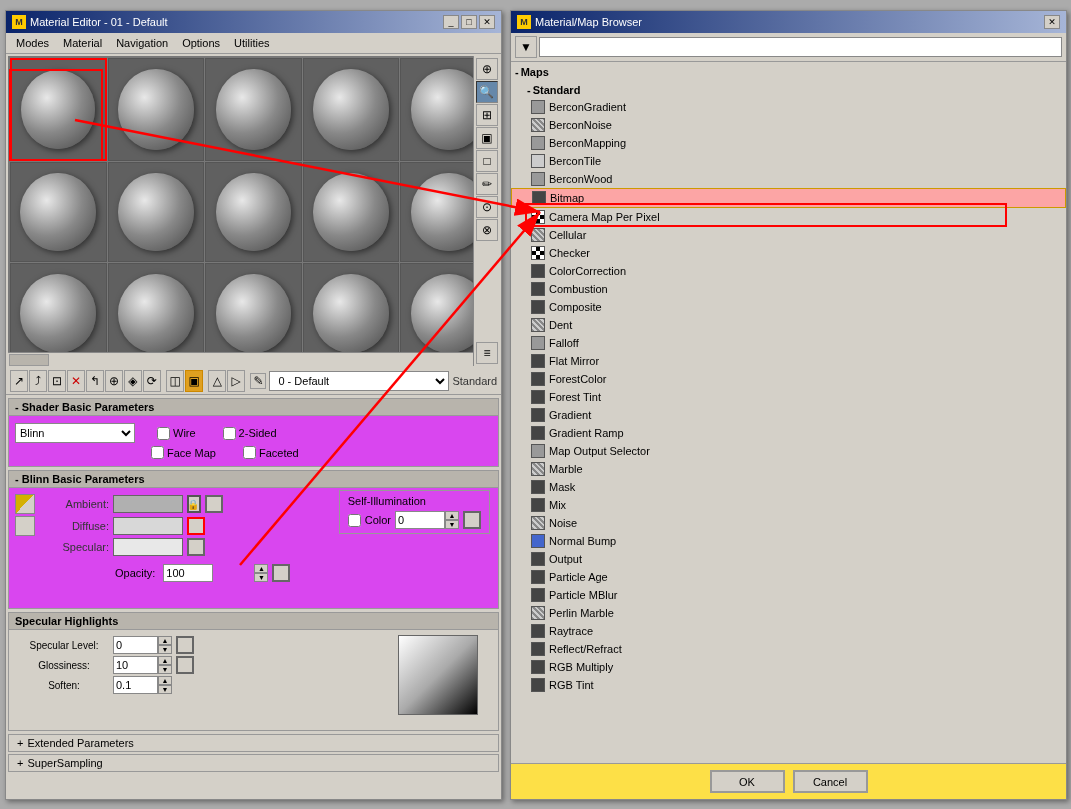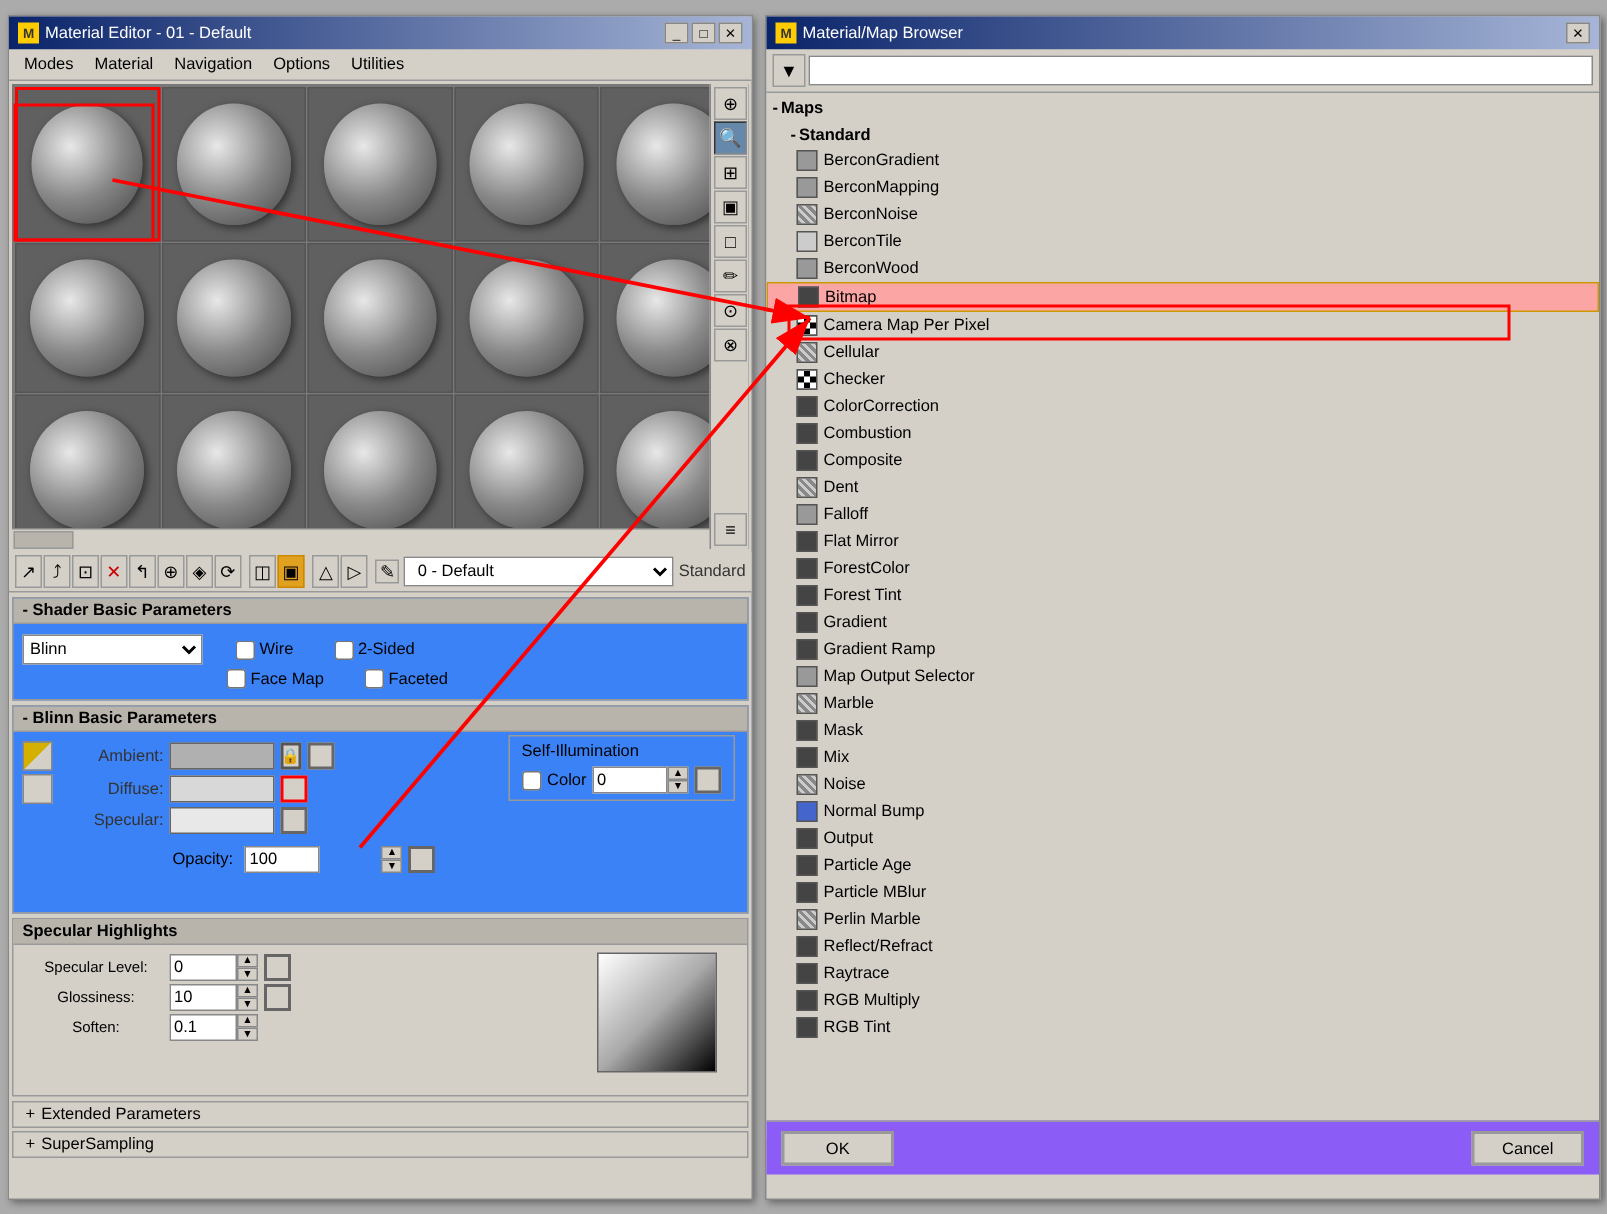"BerconMapping" div.tree-child { order: before "BerconNoise" -> after "BerconNoise" }
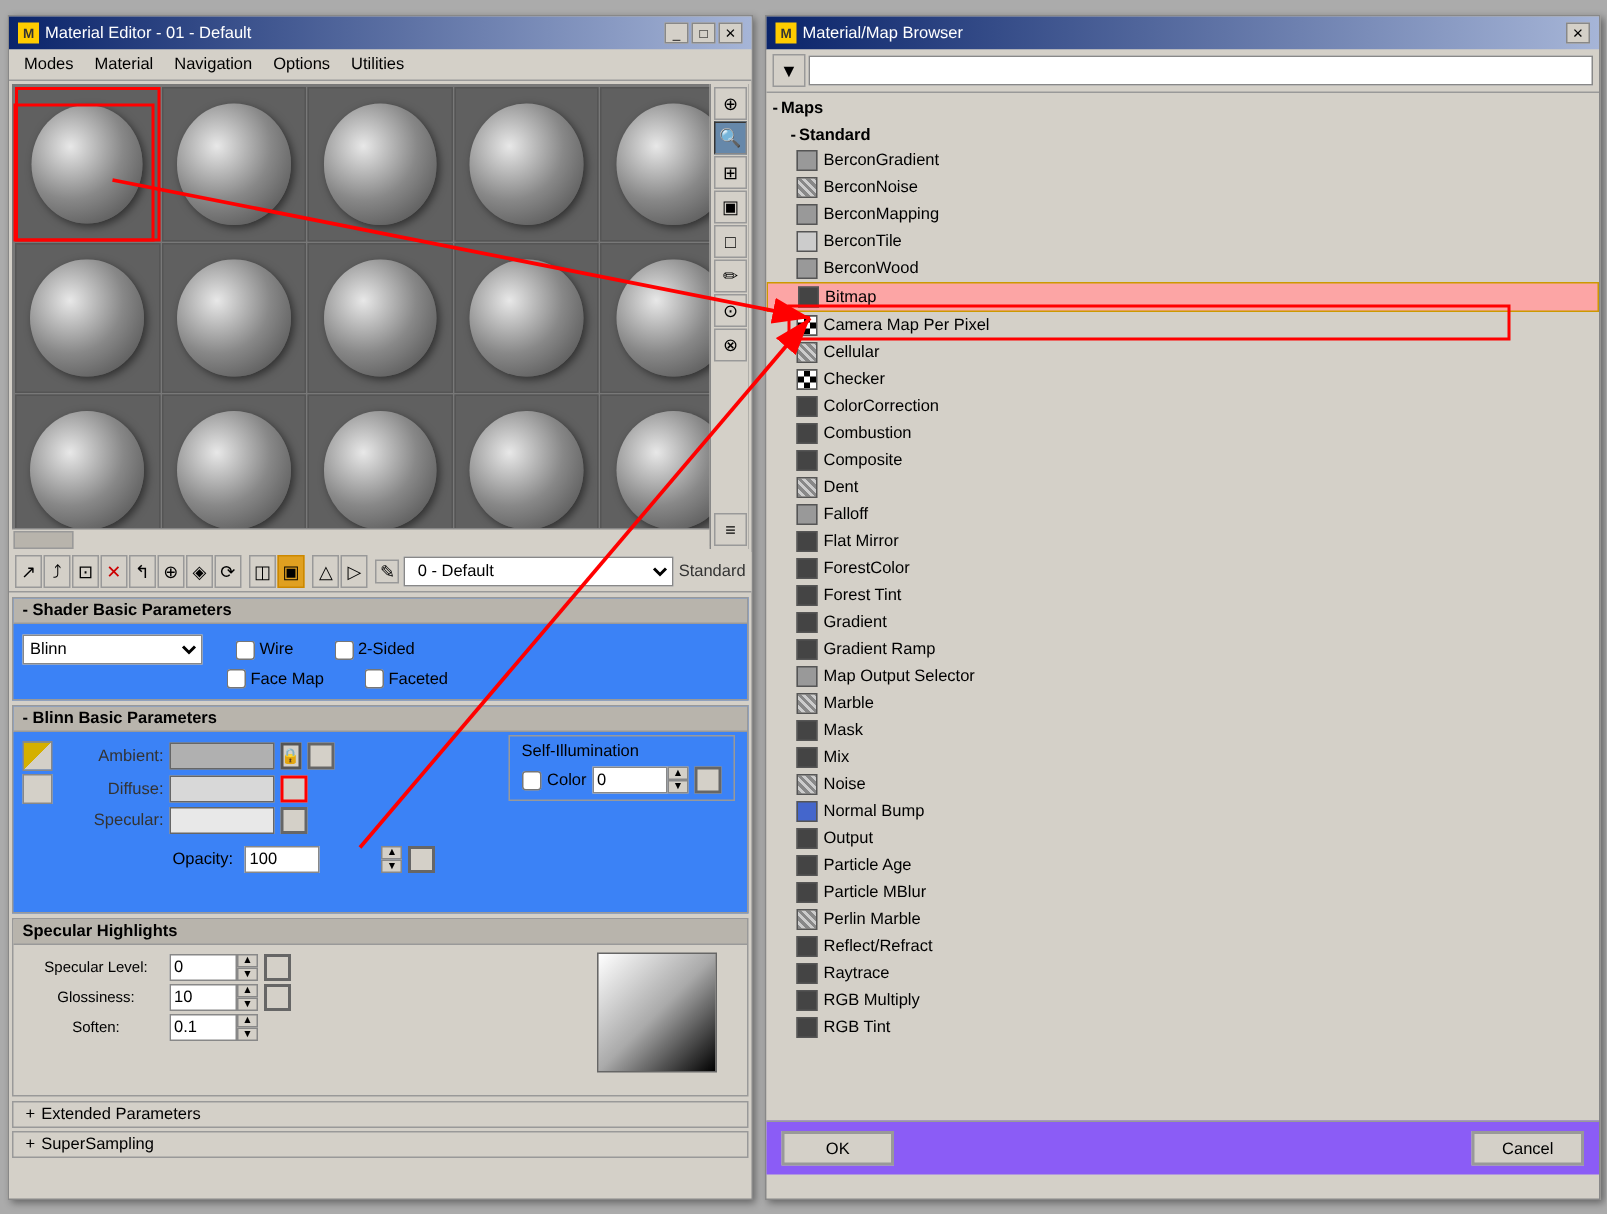"- Shader Basic Parameters" .section-panel { background: #3b82f6 -> #d946ef }
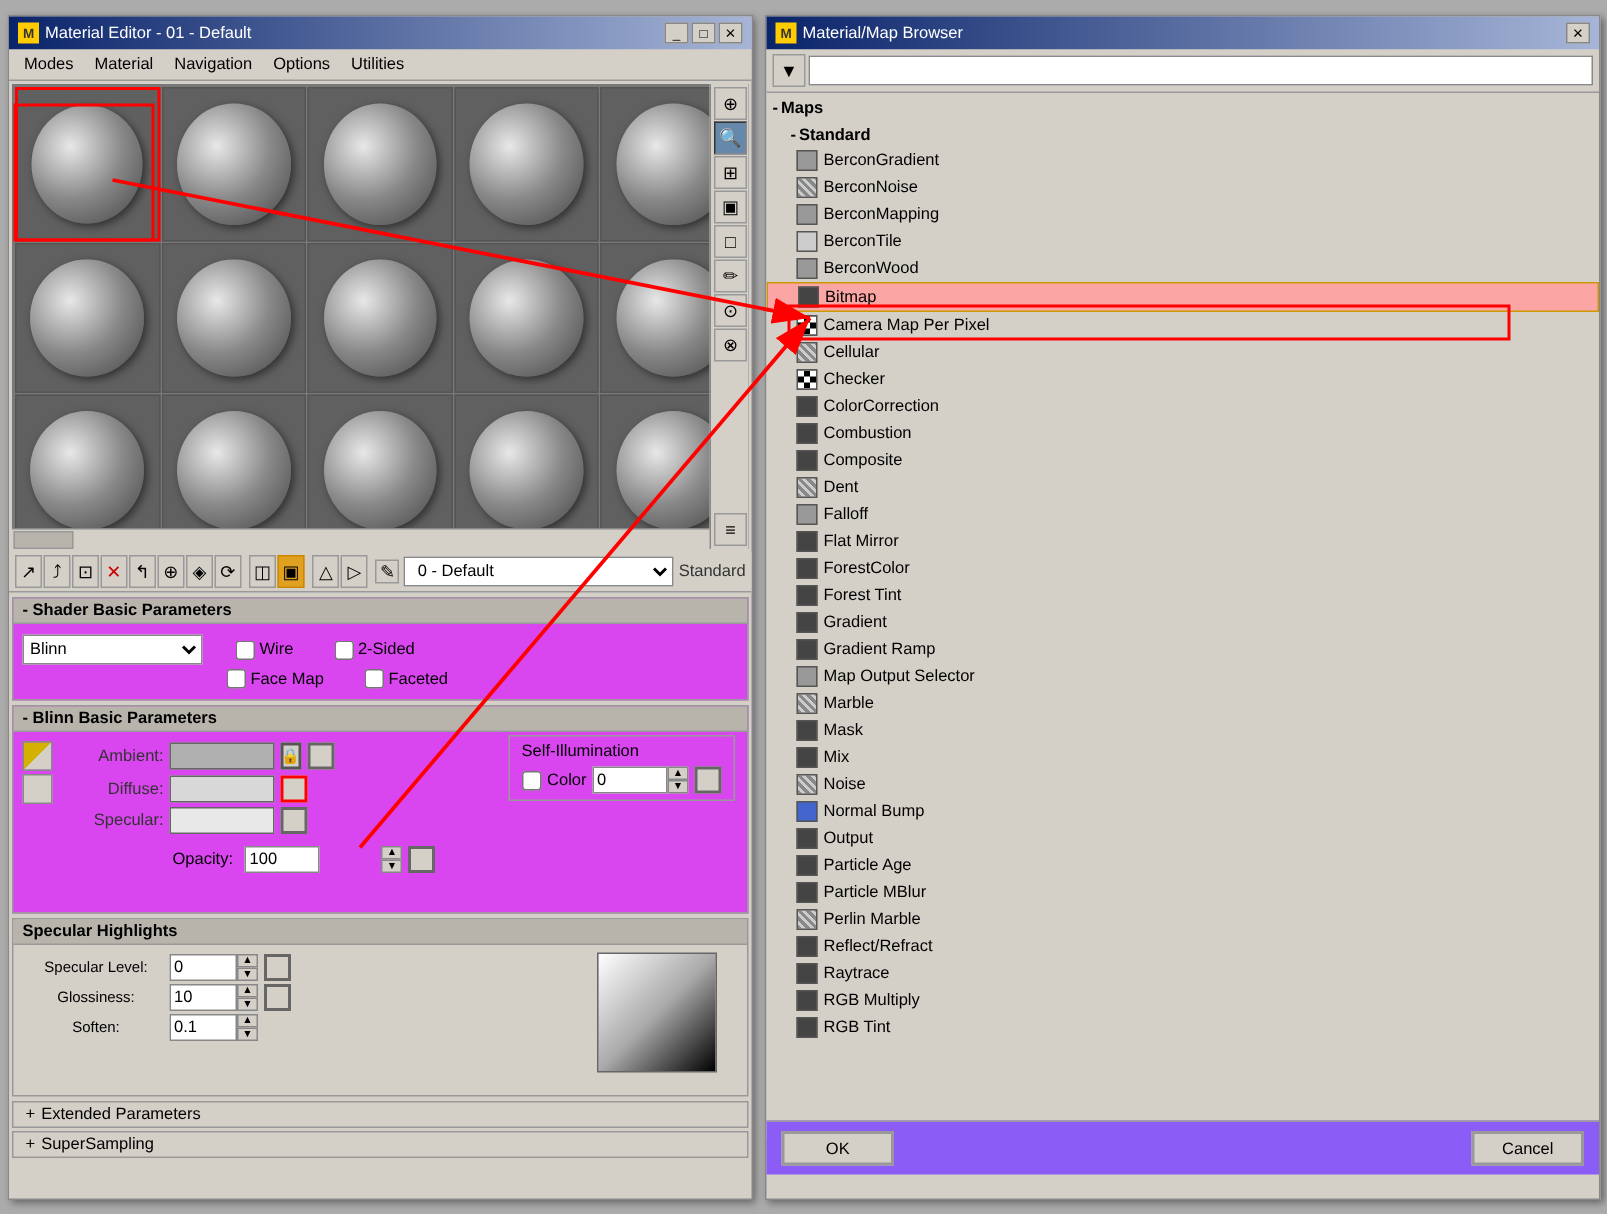"Reflect/Refract" div.tree-child { order: before "Raytrace" -> after "Raytrace" }
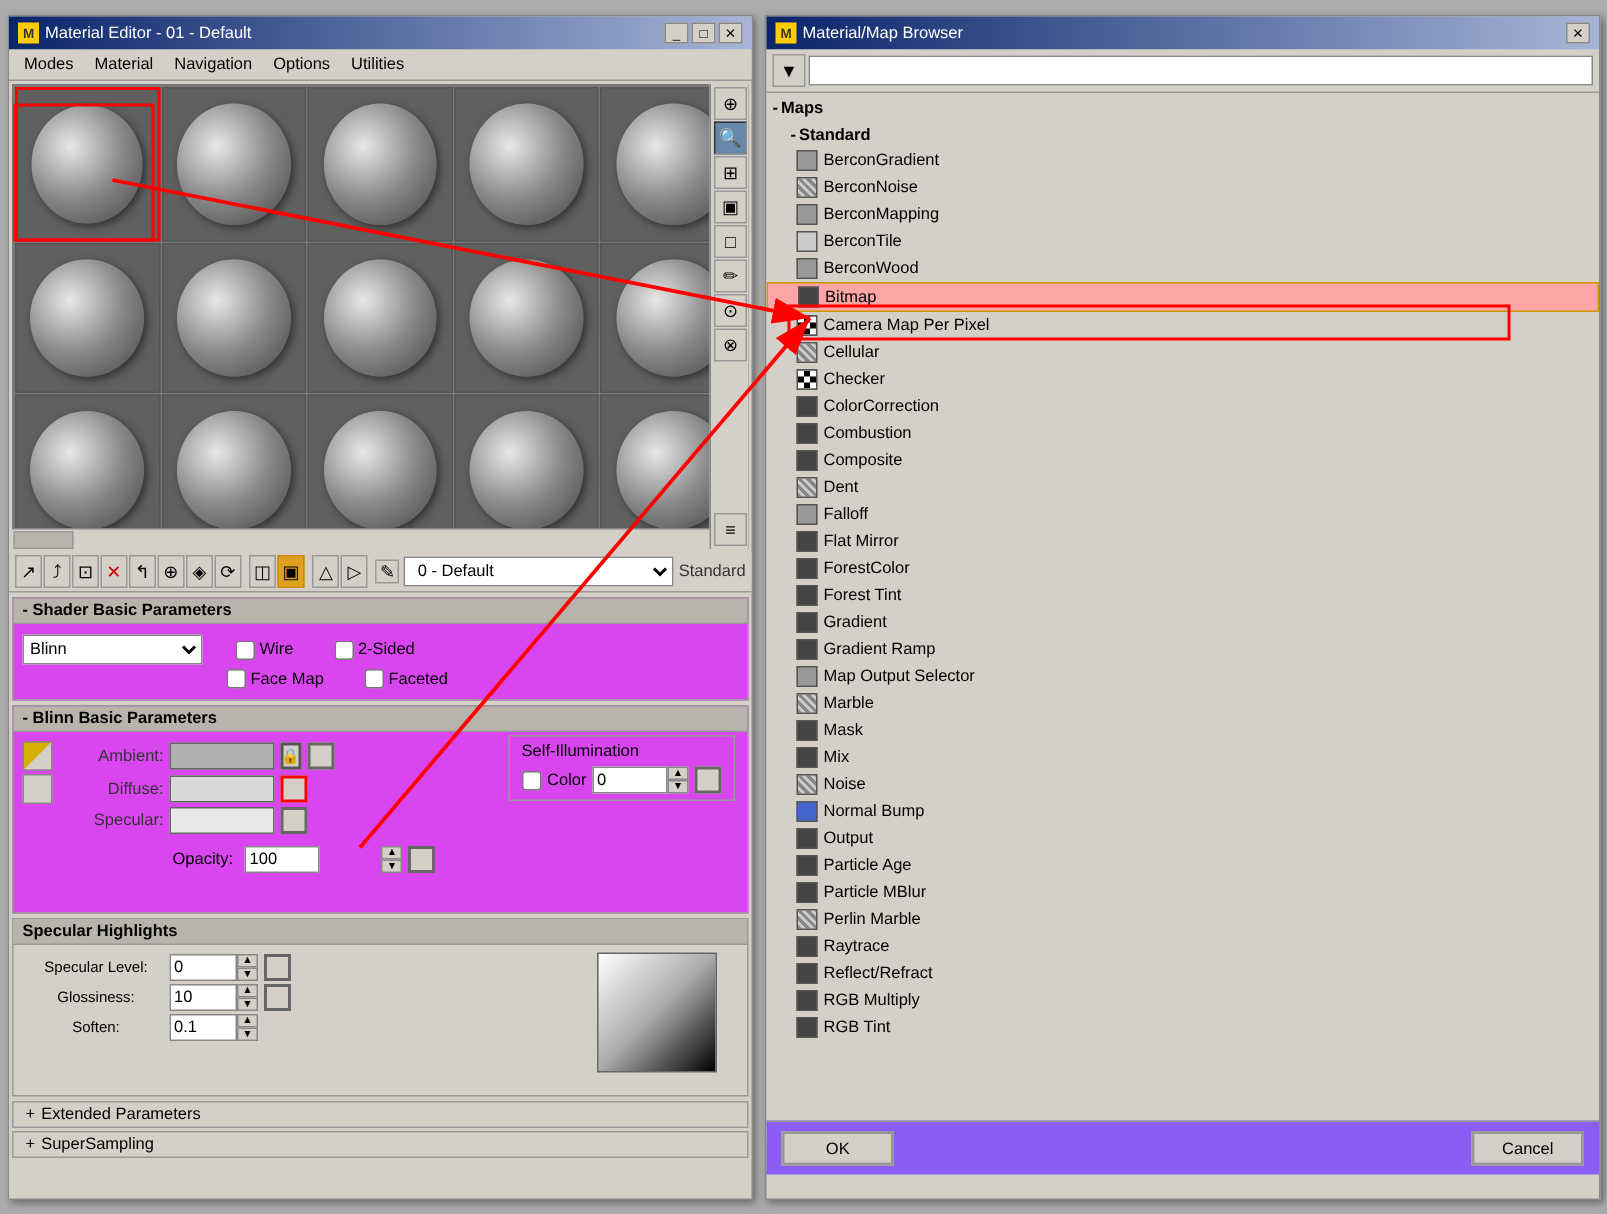"OK" .browser-footer { background: #8b5cf6 -> #fde047; bottom: 16px -> 0; justify-content: space-between -> center }
